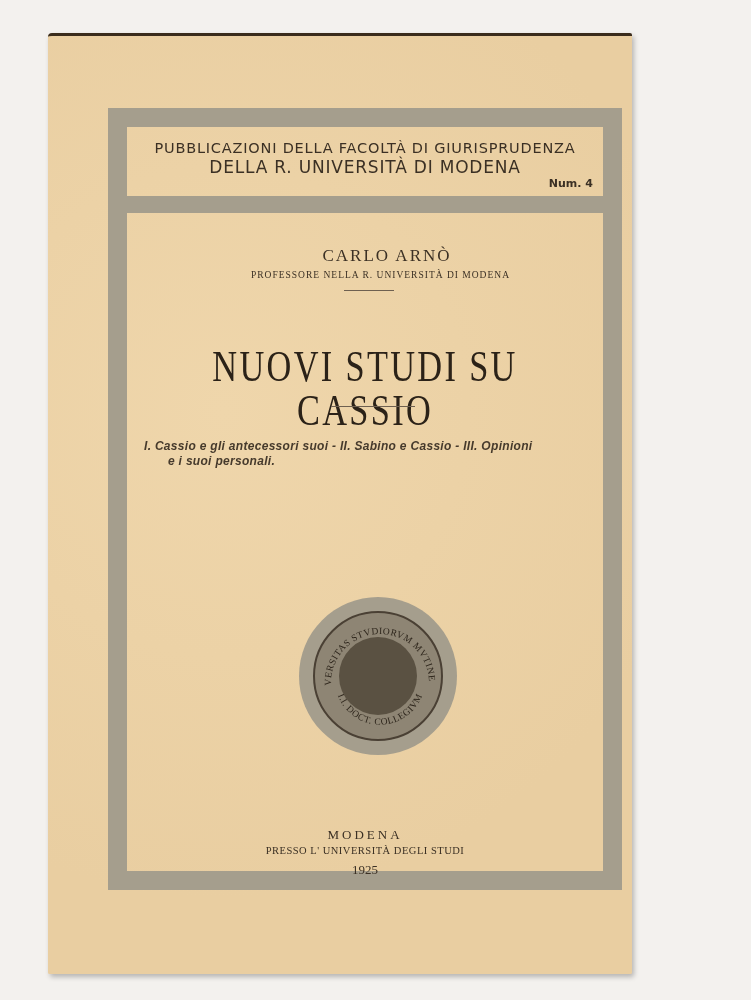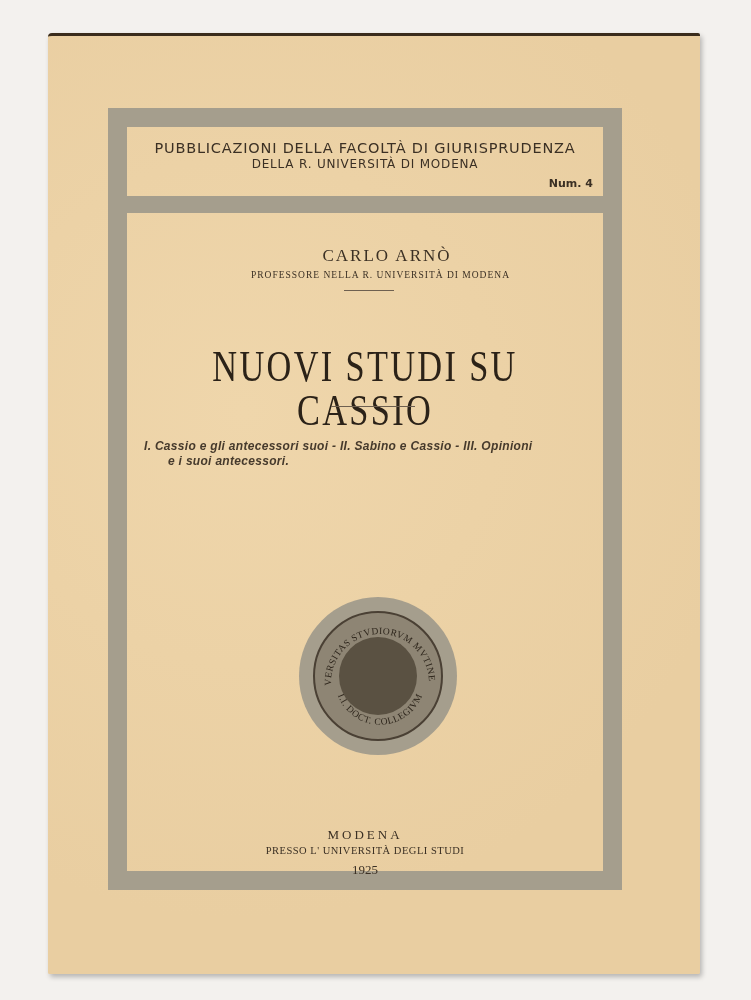"PUBBLICAZIONI DELLA FACOLTÀ DI" .cover { width: 652px -> 584px }
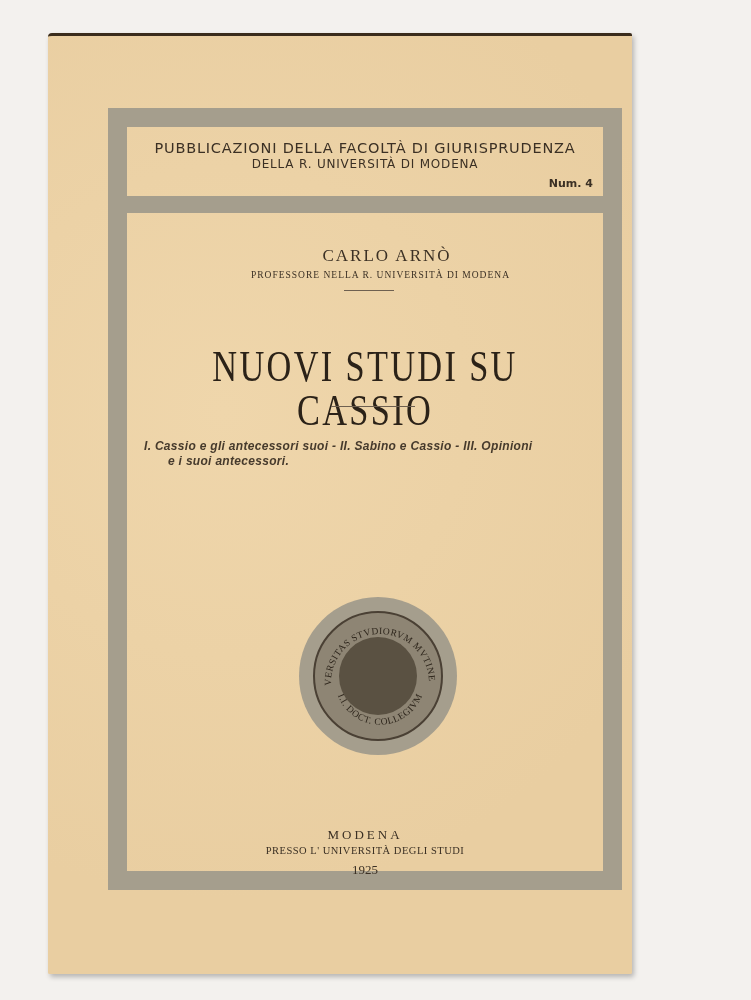"DELLA R. UNIVERSITÀ DI MODENA" .series-line2 { font-size: 12px -> 17px }
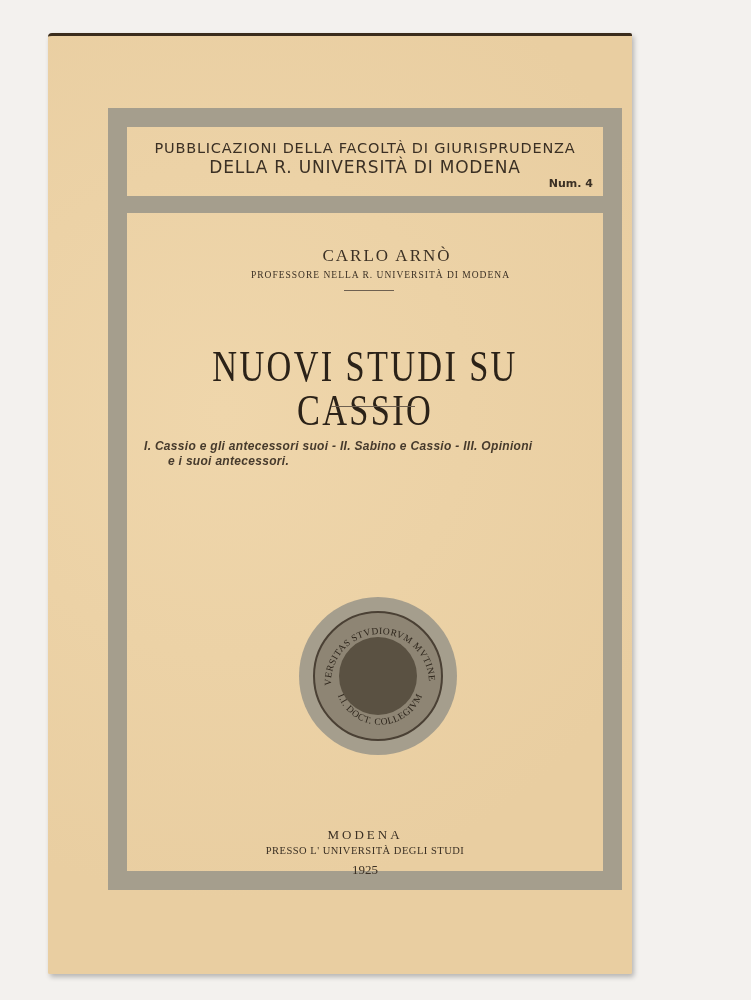"e i suoi antecessori." div.ind { text: antecessori -> personali }
